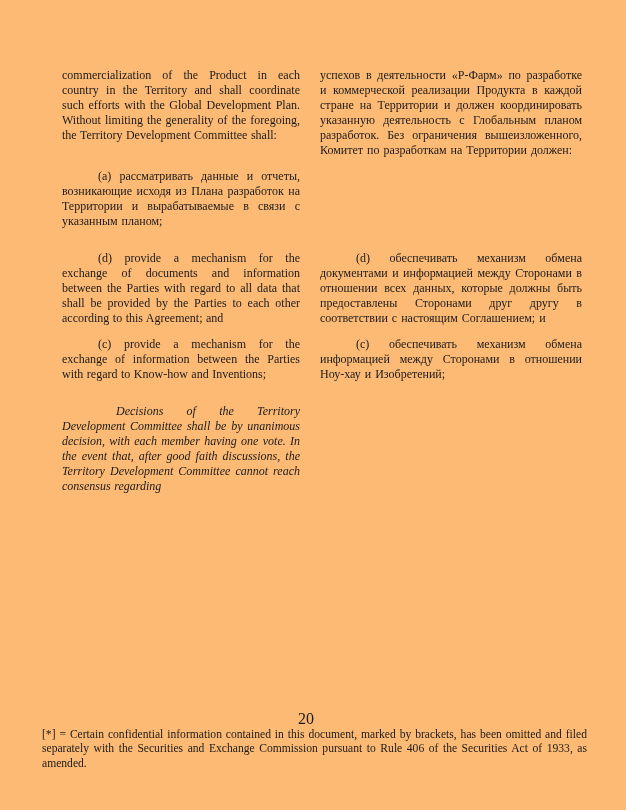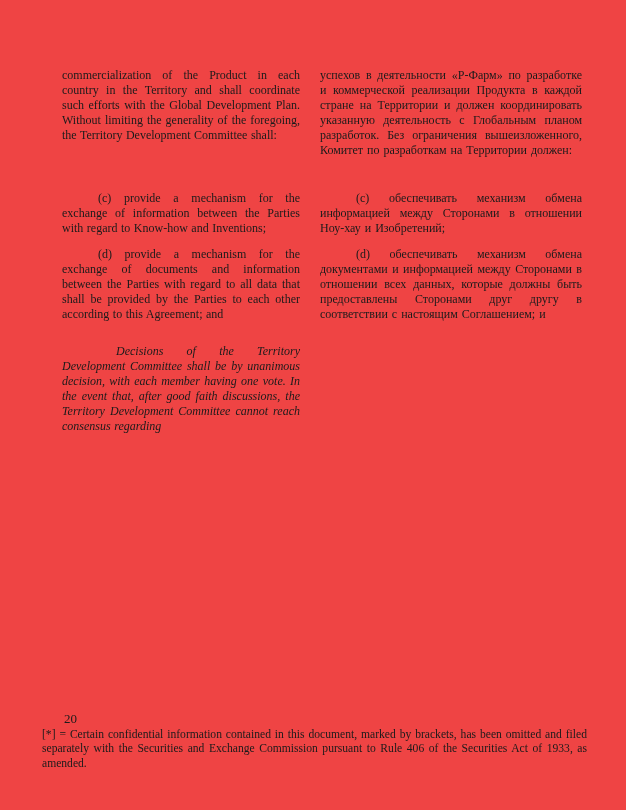"commercialization of the Product in" .sheet { background: #ef4444 -> #fdba74 }
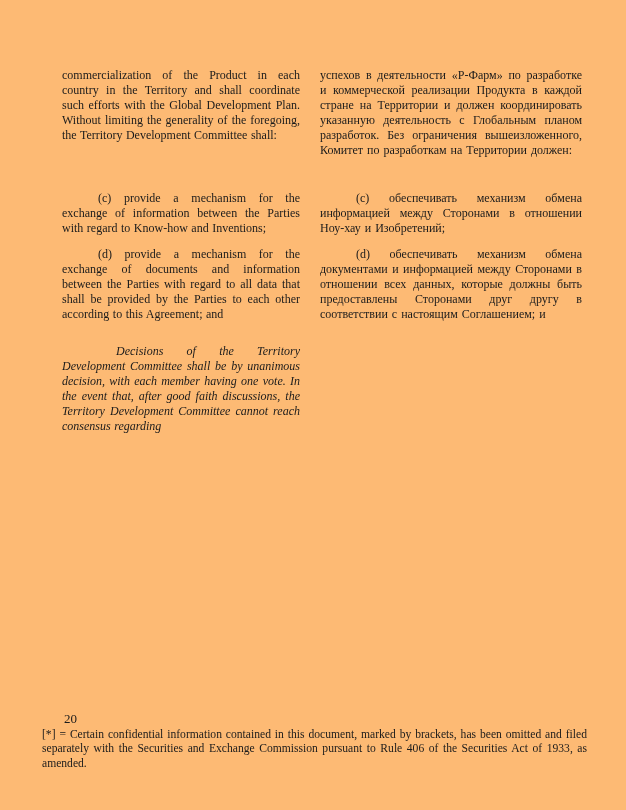"(a) рассматривать данные и отчеты," p.col-ru { html: none -> <p>(a) рассматривать данные и отчеты, возникающие исходя из Плана разработок на Территории и вырабатываемые в связи с указанным планом;</p> }
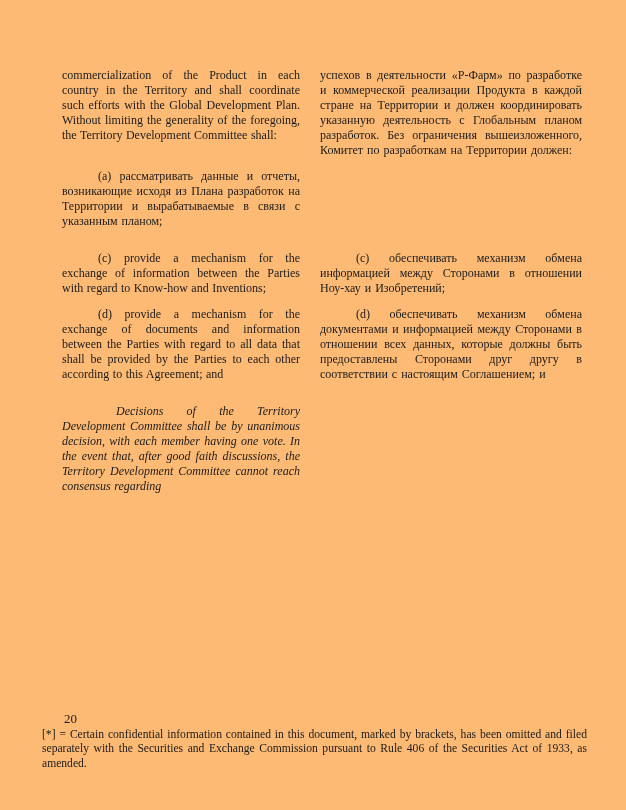"(c) provide a mechanism for" div.clause-row { order: before "(d) provide a mechanism for" -> after "(d) provide a mechanism for" }
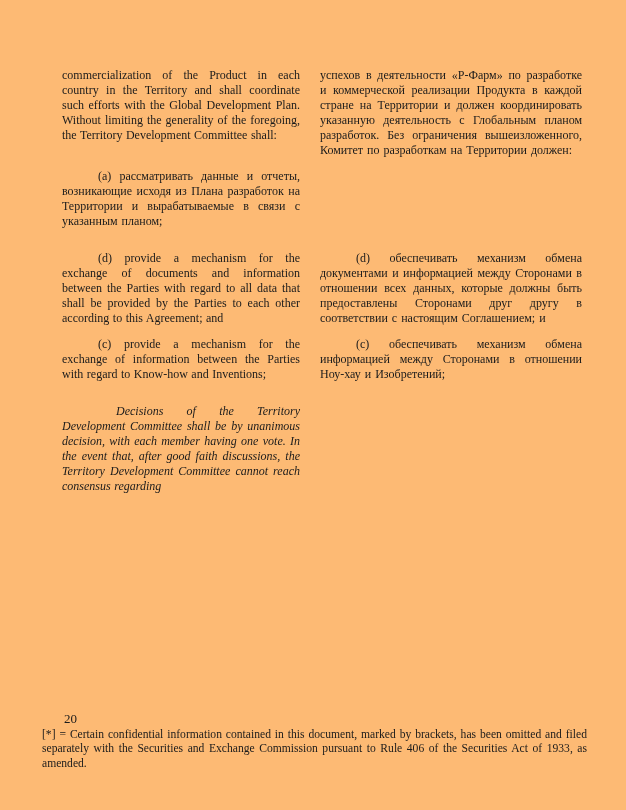"20" .page-number { font-size: 13px -> 16px; left: 64px -> 46px; text-align: left -> center }
